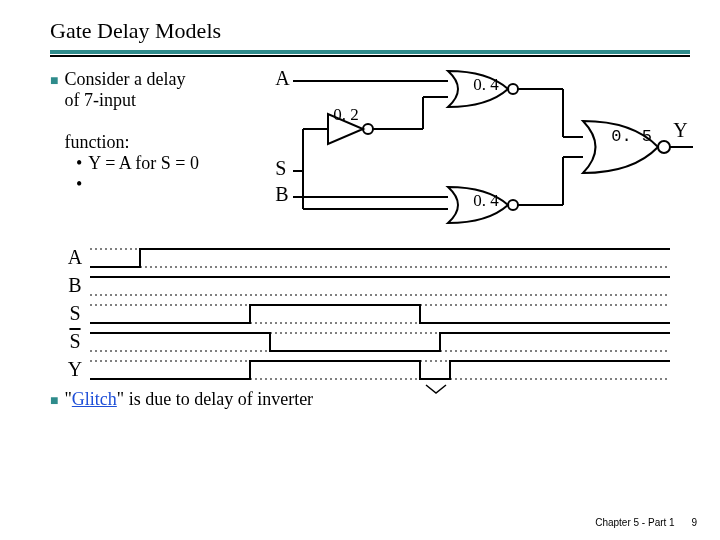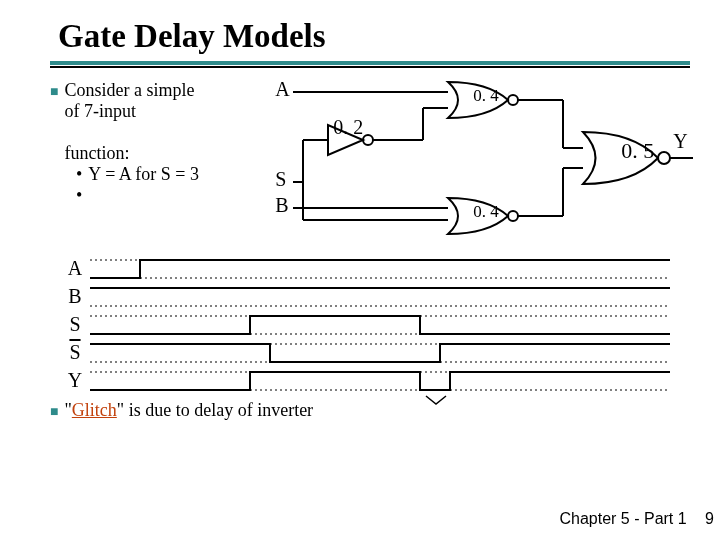"Gate Delay Models" .title { font-size: 33px -> 22px; font-weight: bold -> normal; margin: 0 0 6px 8px -> 0 0 6px 0 }
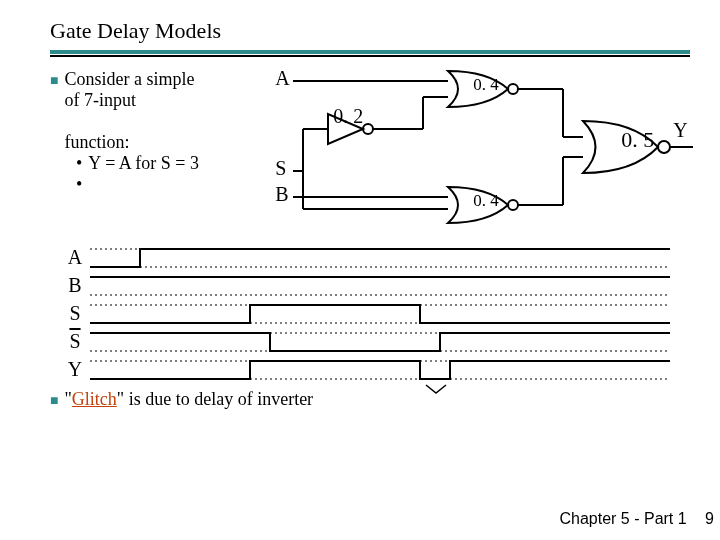"Consider a simple" span { text: simple -> delay }
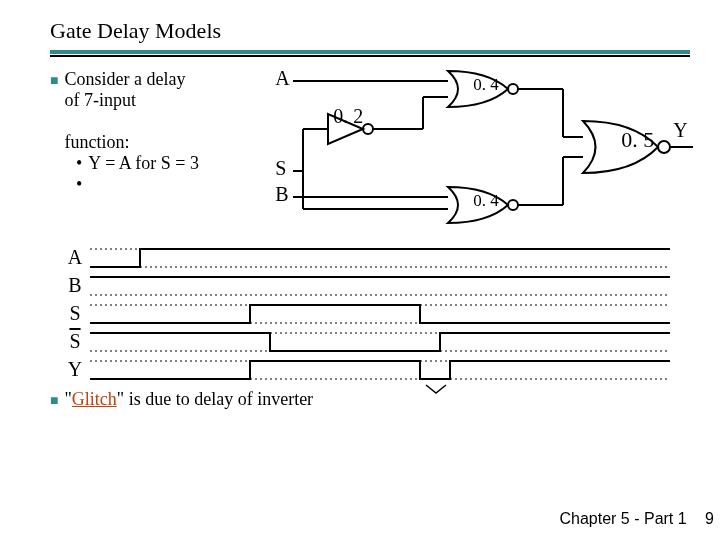"0. 2" div.clabel { font-size: 20px -> 17px }
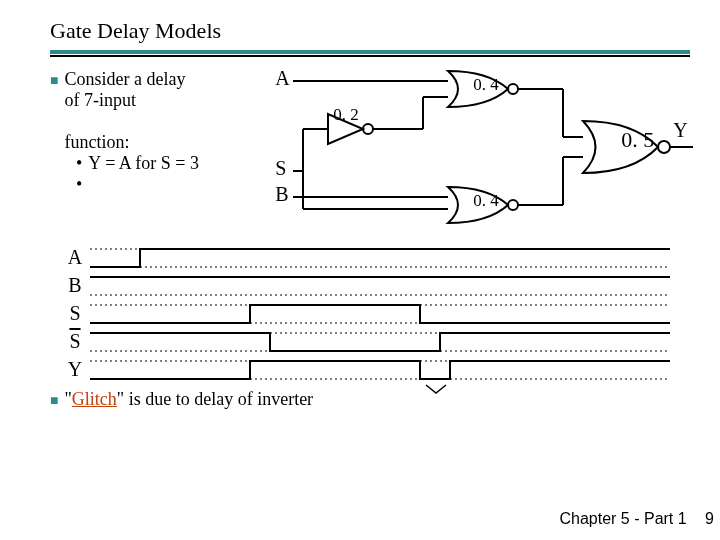"0. 5" div.clabel { font-family: none -> Liberation Mono, monospace; font-size: 22px -> 17px; left: 348px -> 338px }
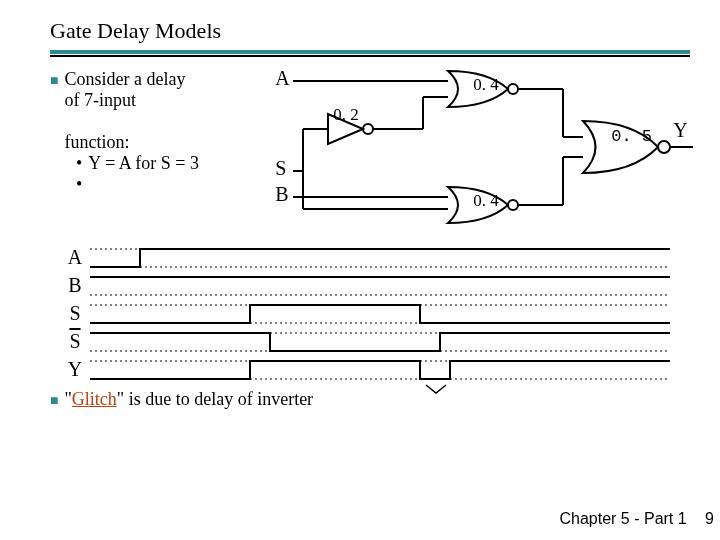"Y = A for S" span { text: 3 -> 0 }
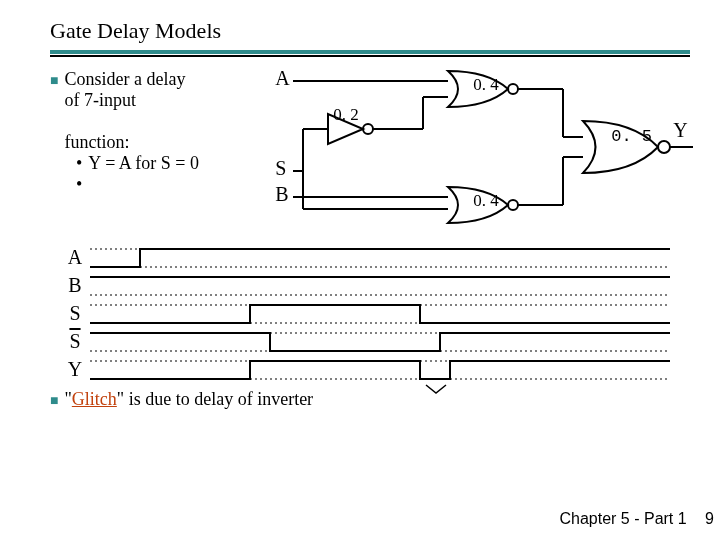"Glitch" .glitch-span { color: #c2410c -> #1d4ed8 }
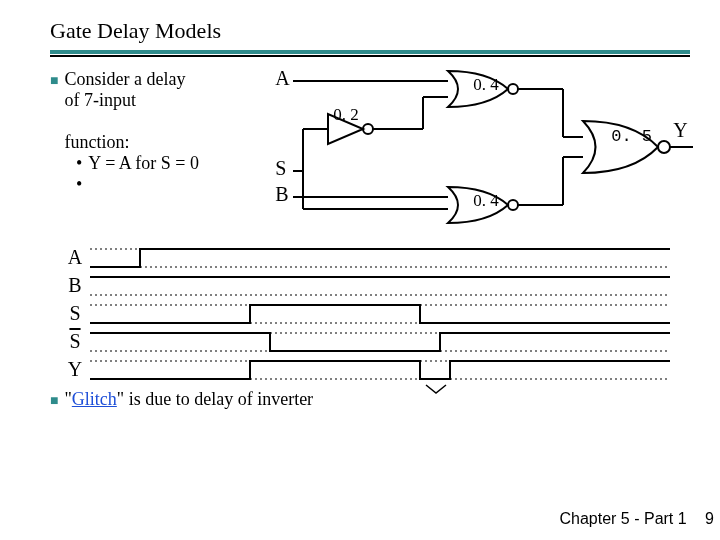"Chapter 5 - Part 1" .footer { font-size: 16px -> 10px; right: 6px -> 23px }
